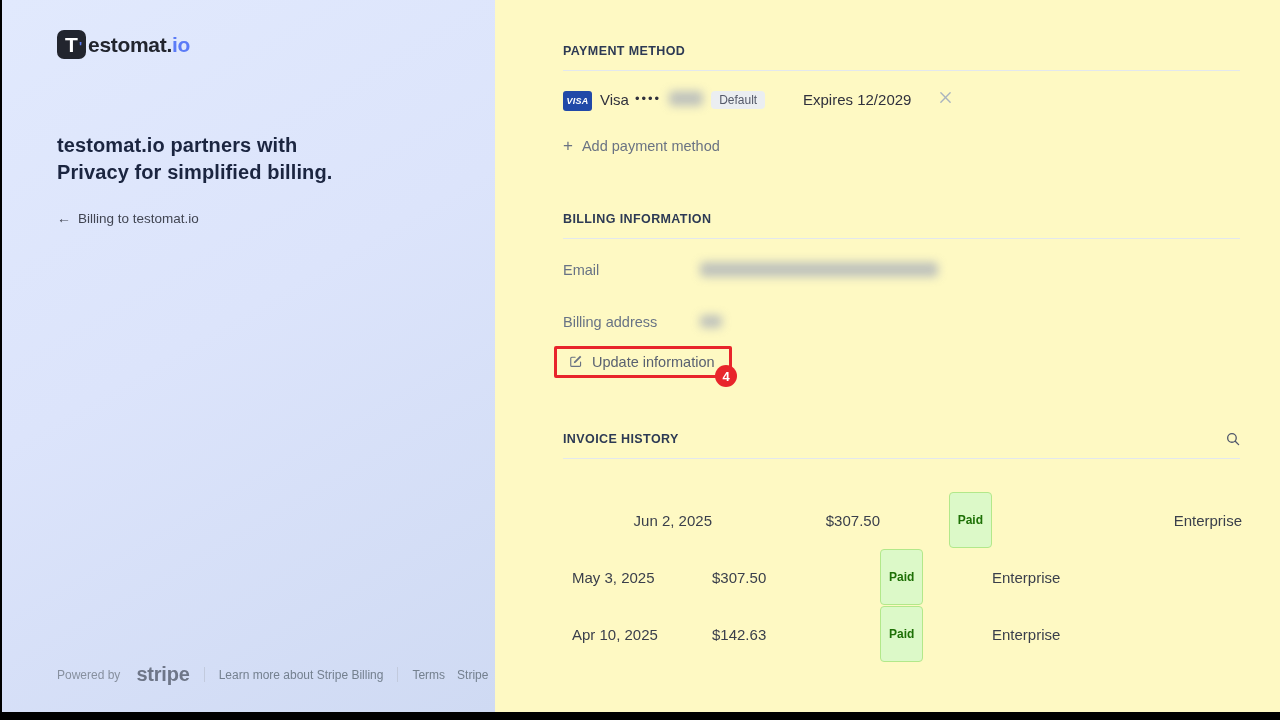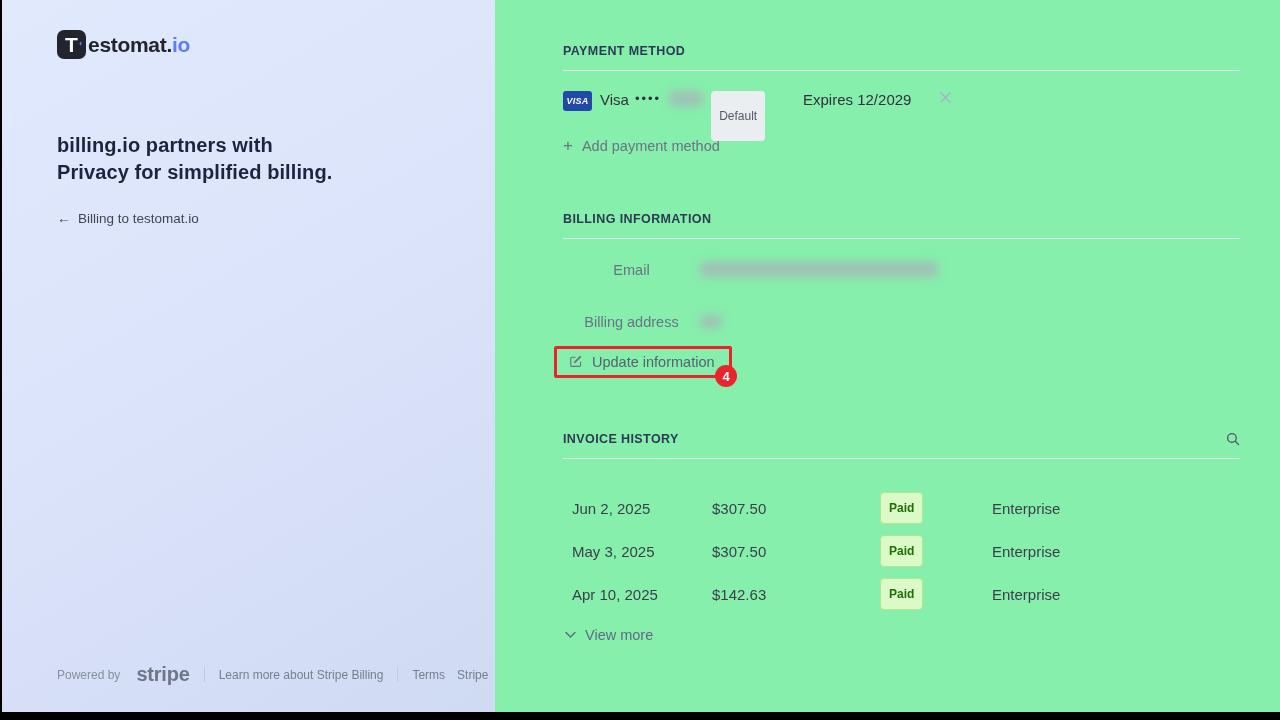"PAYMENT METHOD" .main { background: #86efac -> #fef9c3 }
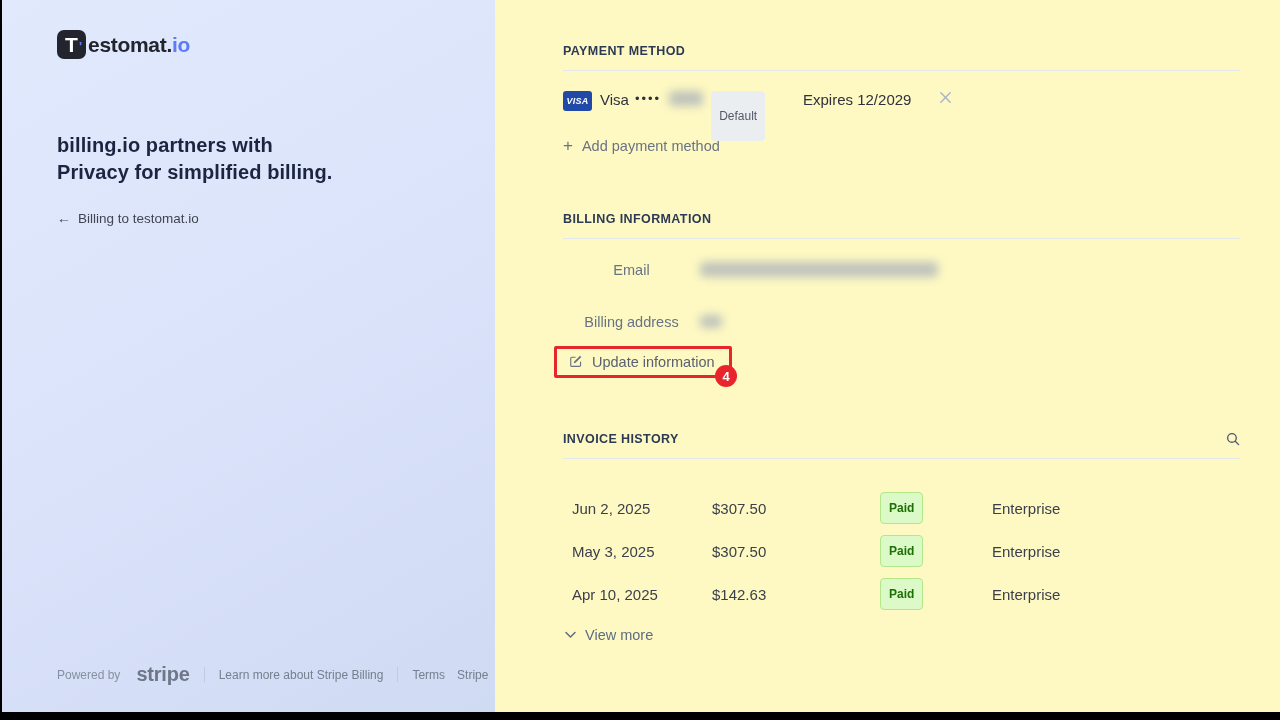"Default" .default-badge { padding: 18px 8px -> 2px 8px }
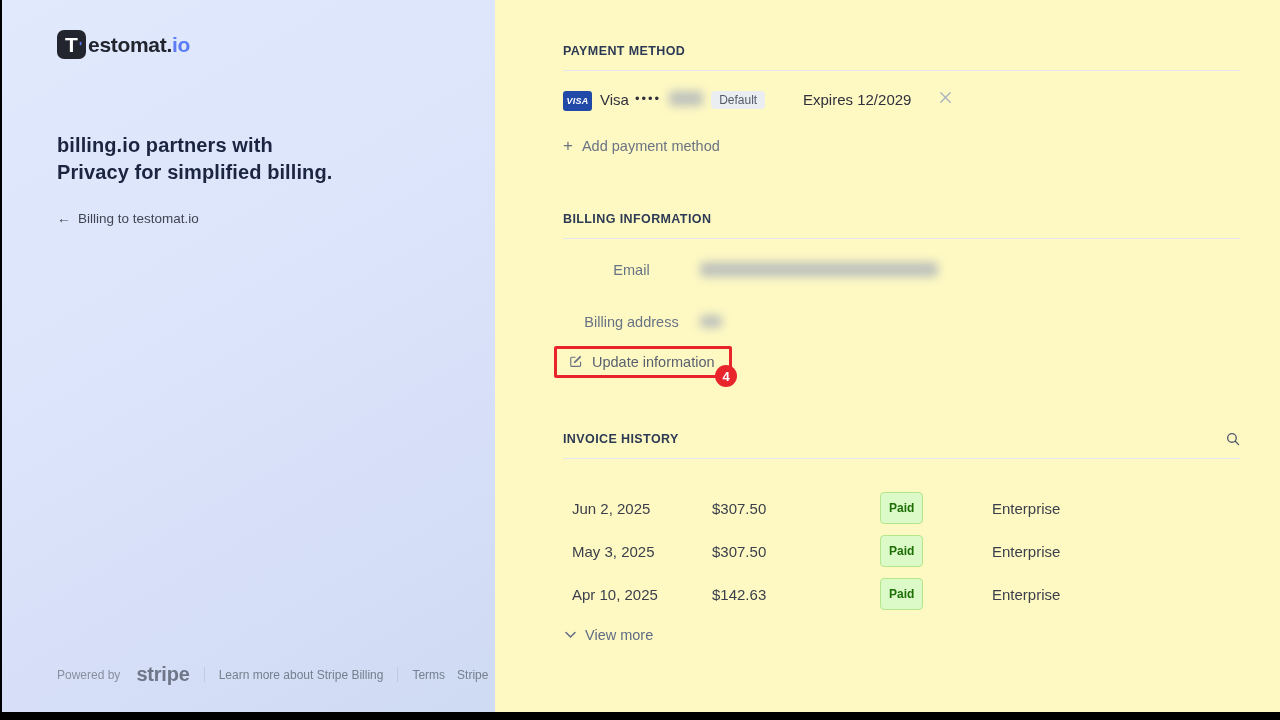"billing.io partners with" div { text: billing.io -> testomat.io }
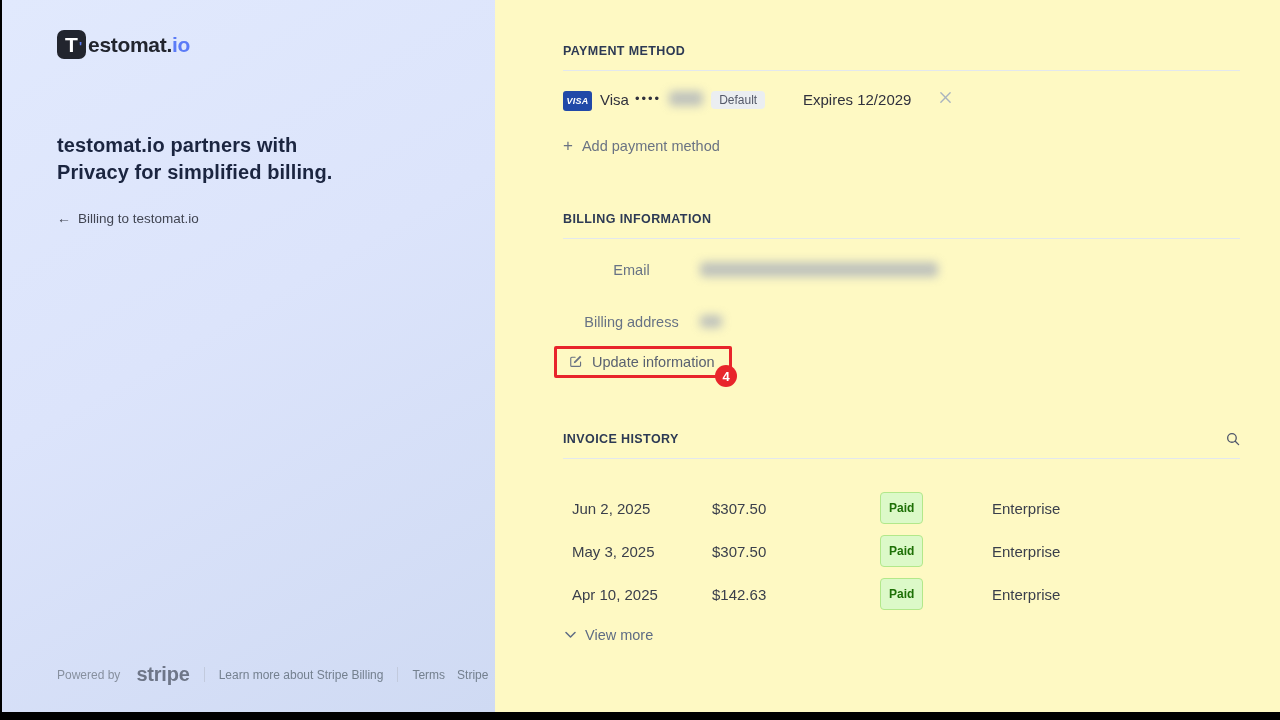"Email" .info-row { text-align: center -> none }
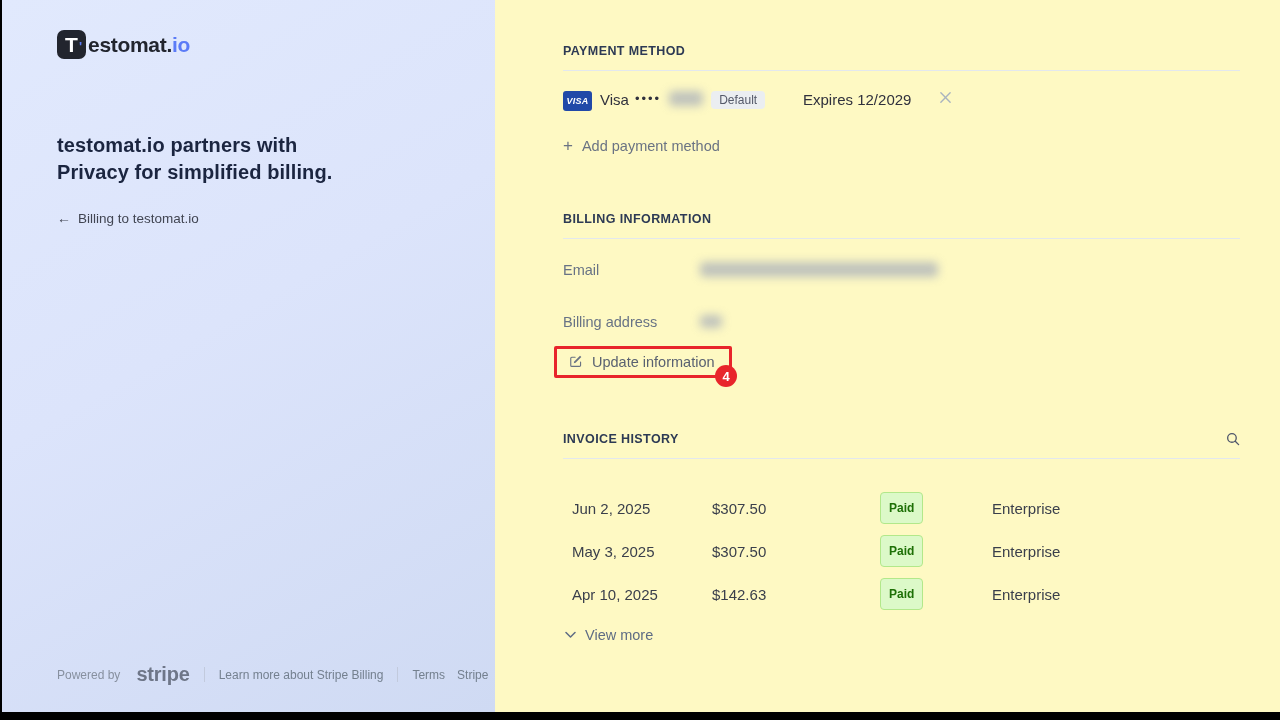"Jun 2, 2025" .invoice-row:first-child { text-align: none -> right }
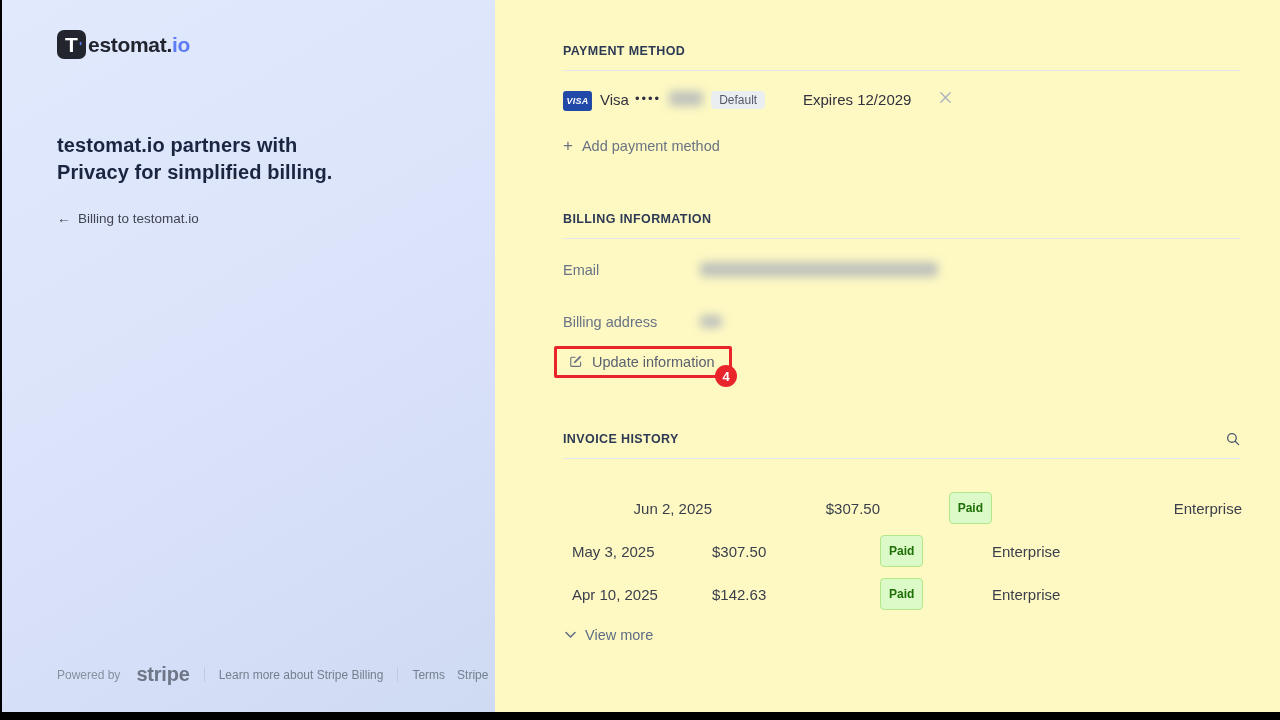"Paid" .paid-badge { padding: 8px 8px -> 20px 8px }
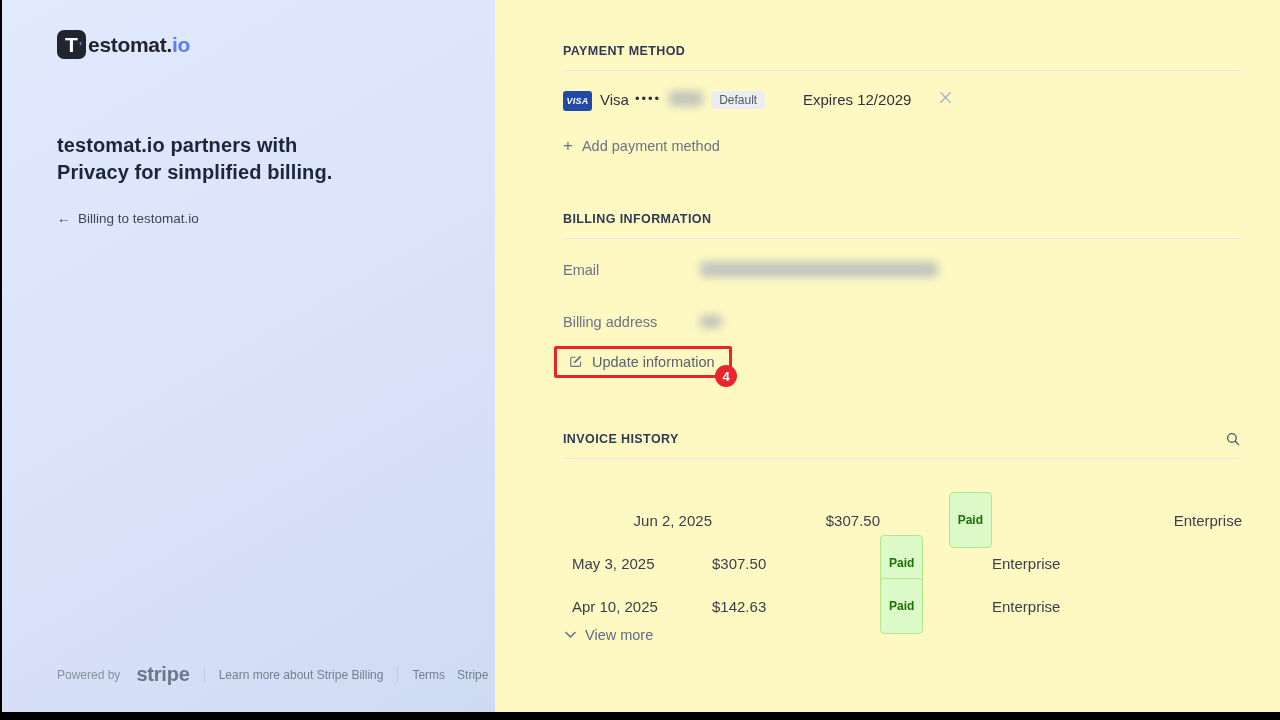"May 3, 2025" .invoice-row { margin-top: 25px -> 39px }
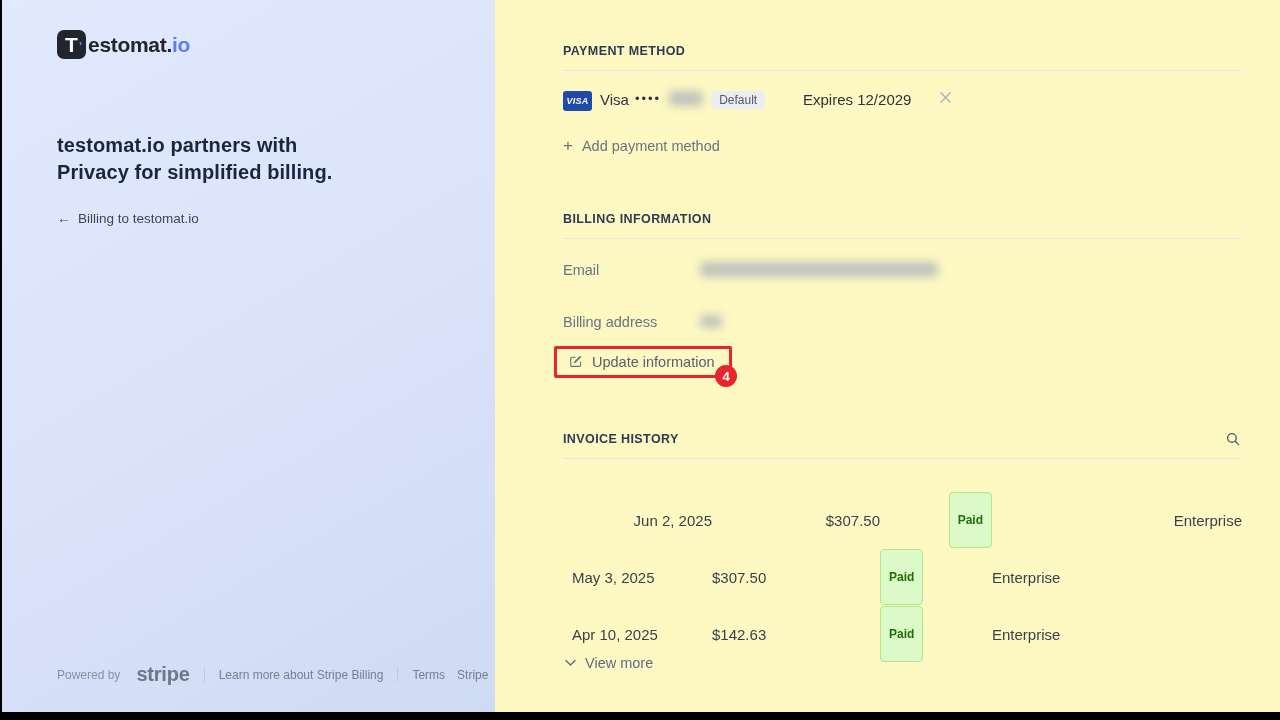"View more" div.view-more { html: <div> <svg> <path></path> </svg> <span>View more</span> </div> -> none }
